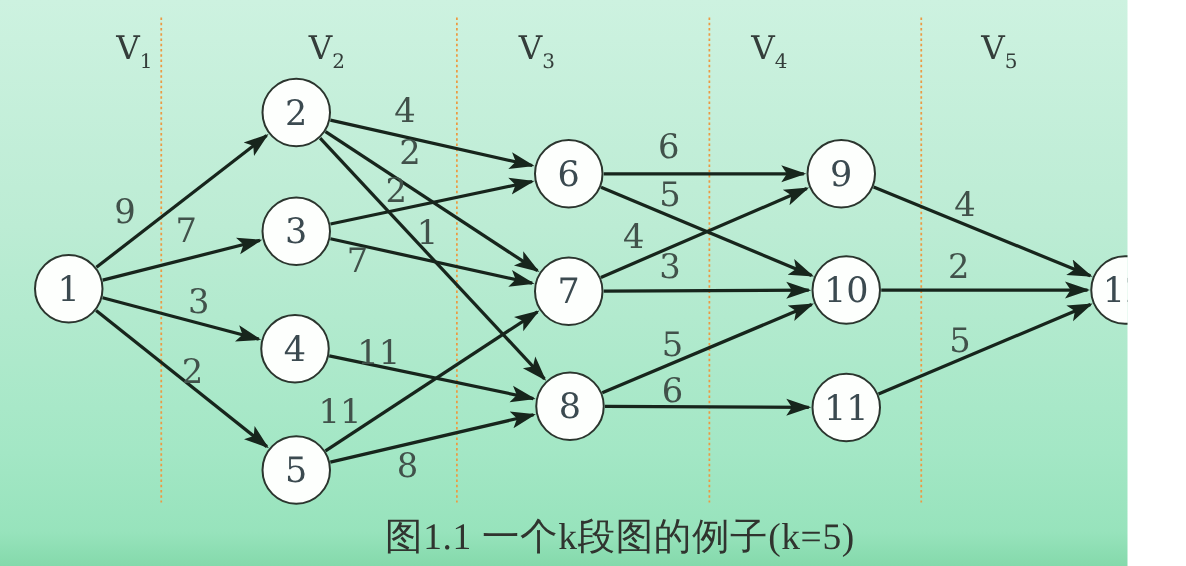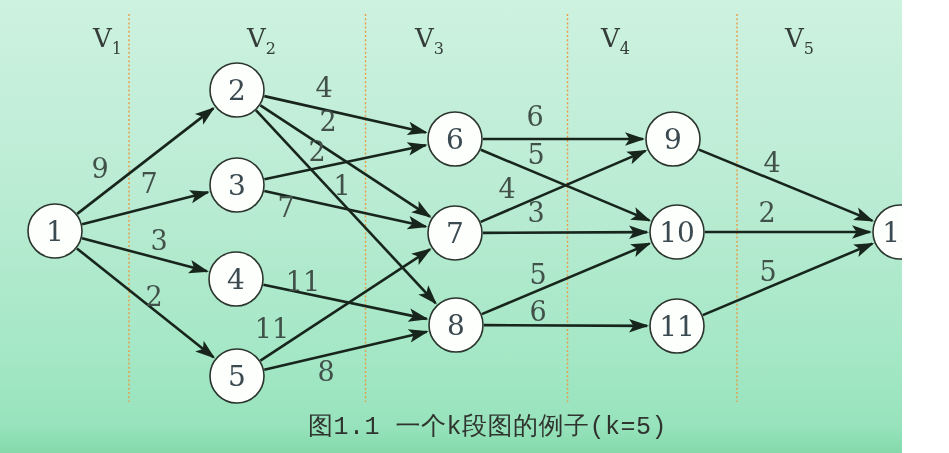"图1.1 一个k段图的例子(k=5)" .caption { font-family: Liberation Mono, monospace -> Liberation Serif, serif; font-size: 25px -> 30px }
